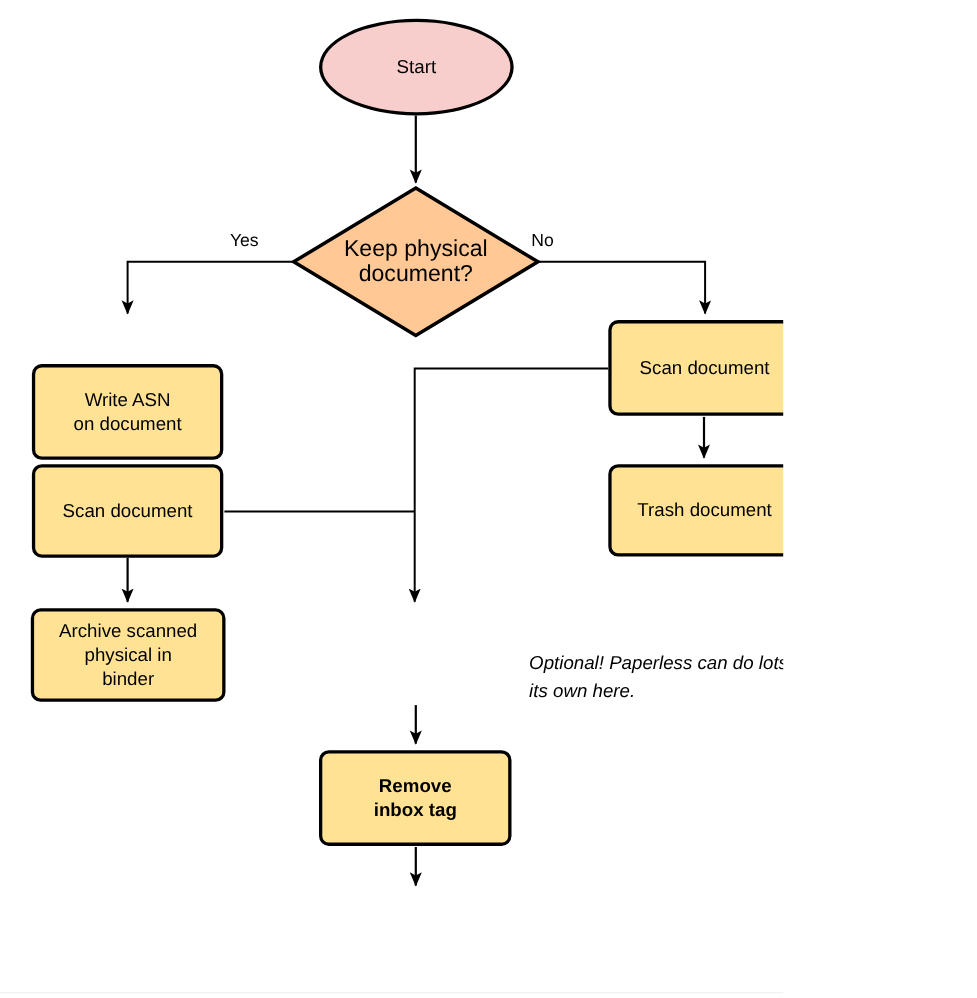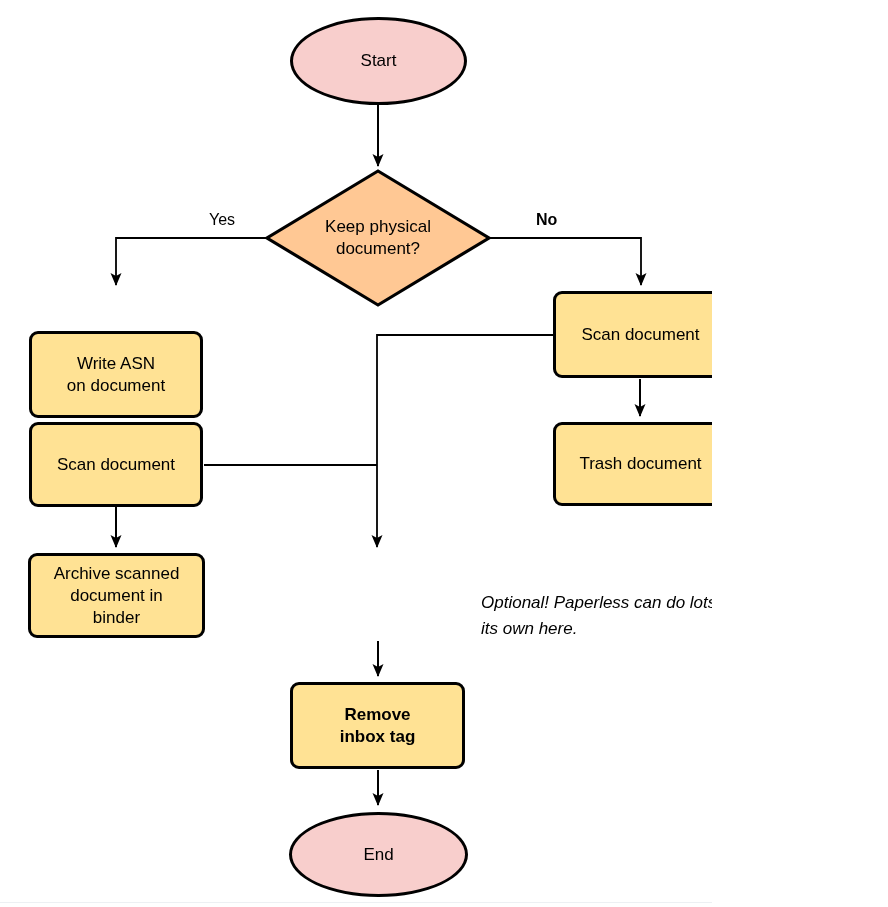"Keep physical" .decision-label { font-size: 17px -> 21px }
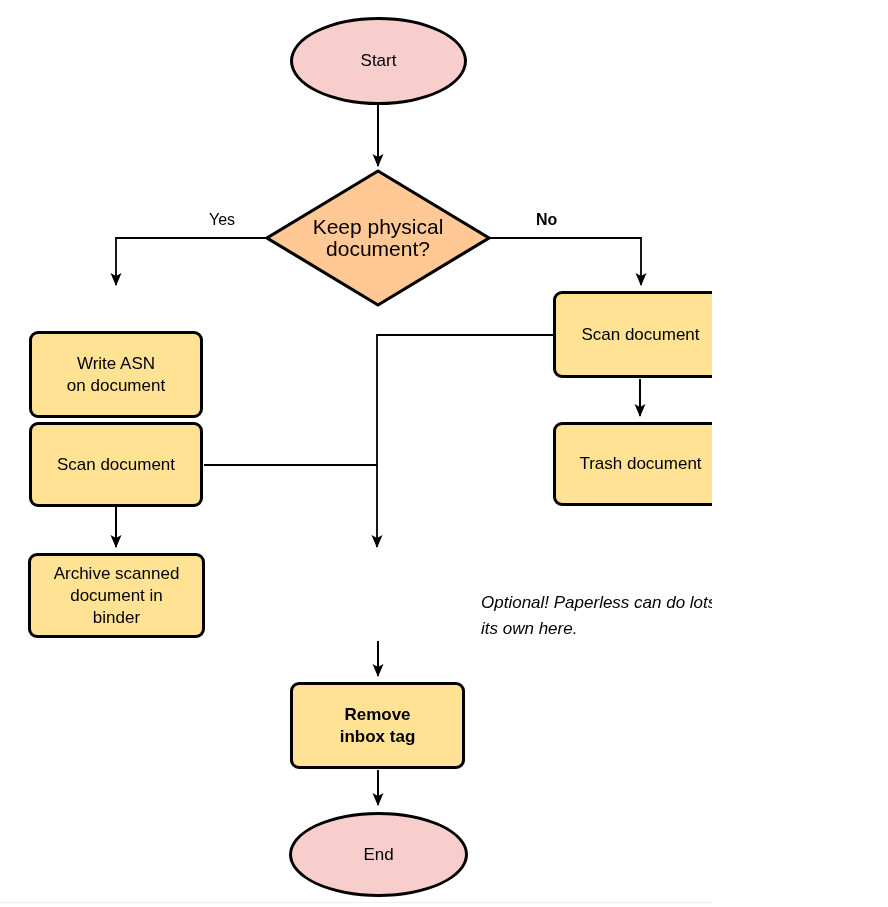"No" #edge-label-no { font-weight: bold -> none; left: 536px -> 483px }
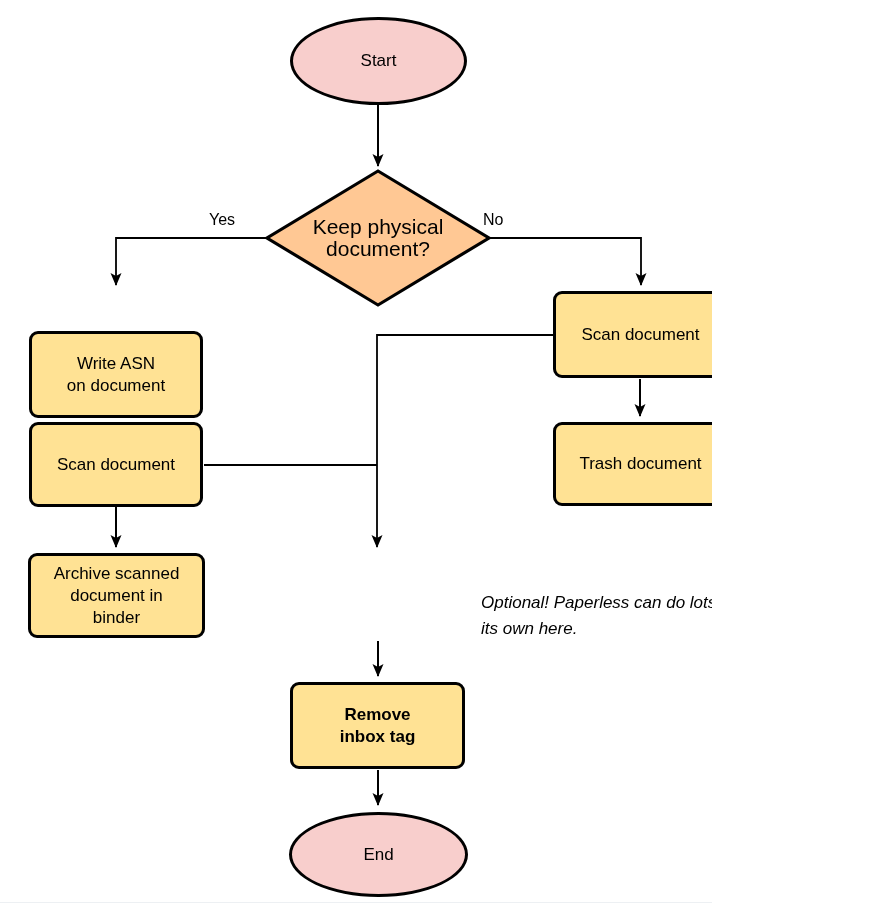"Archive scanned" span { text: document -> physical }
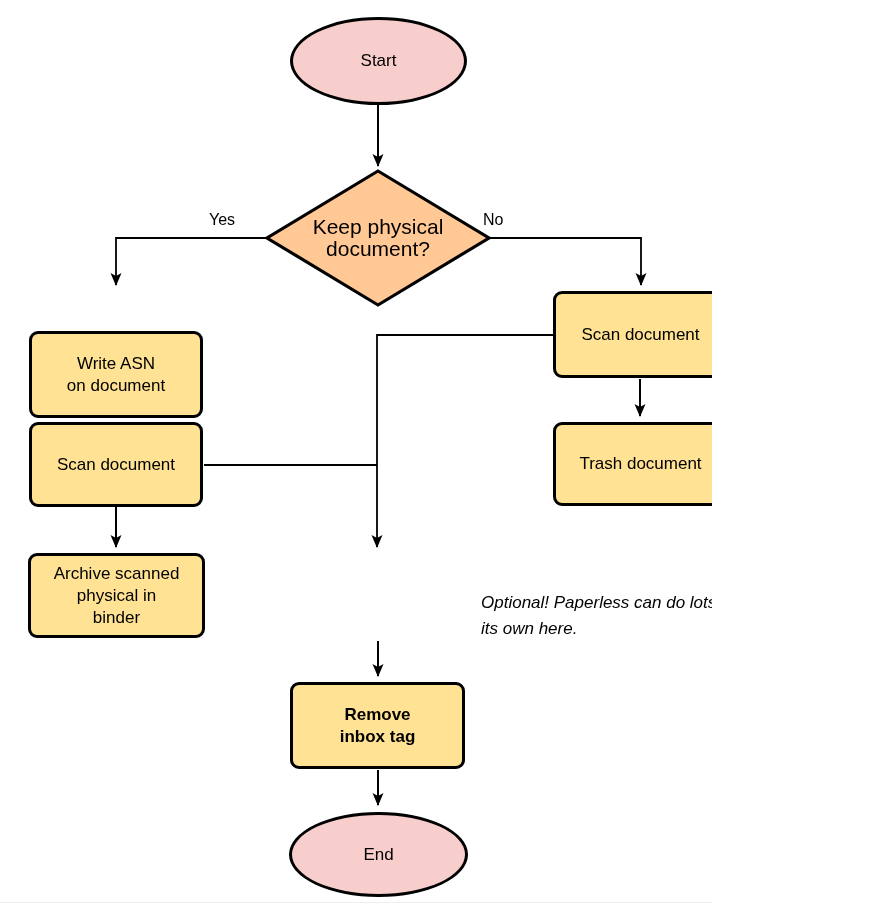"End" div.node { html: <div> <span>End</span> </div> -> none }
